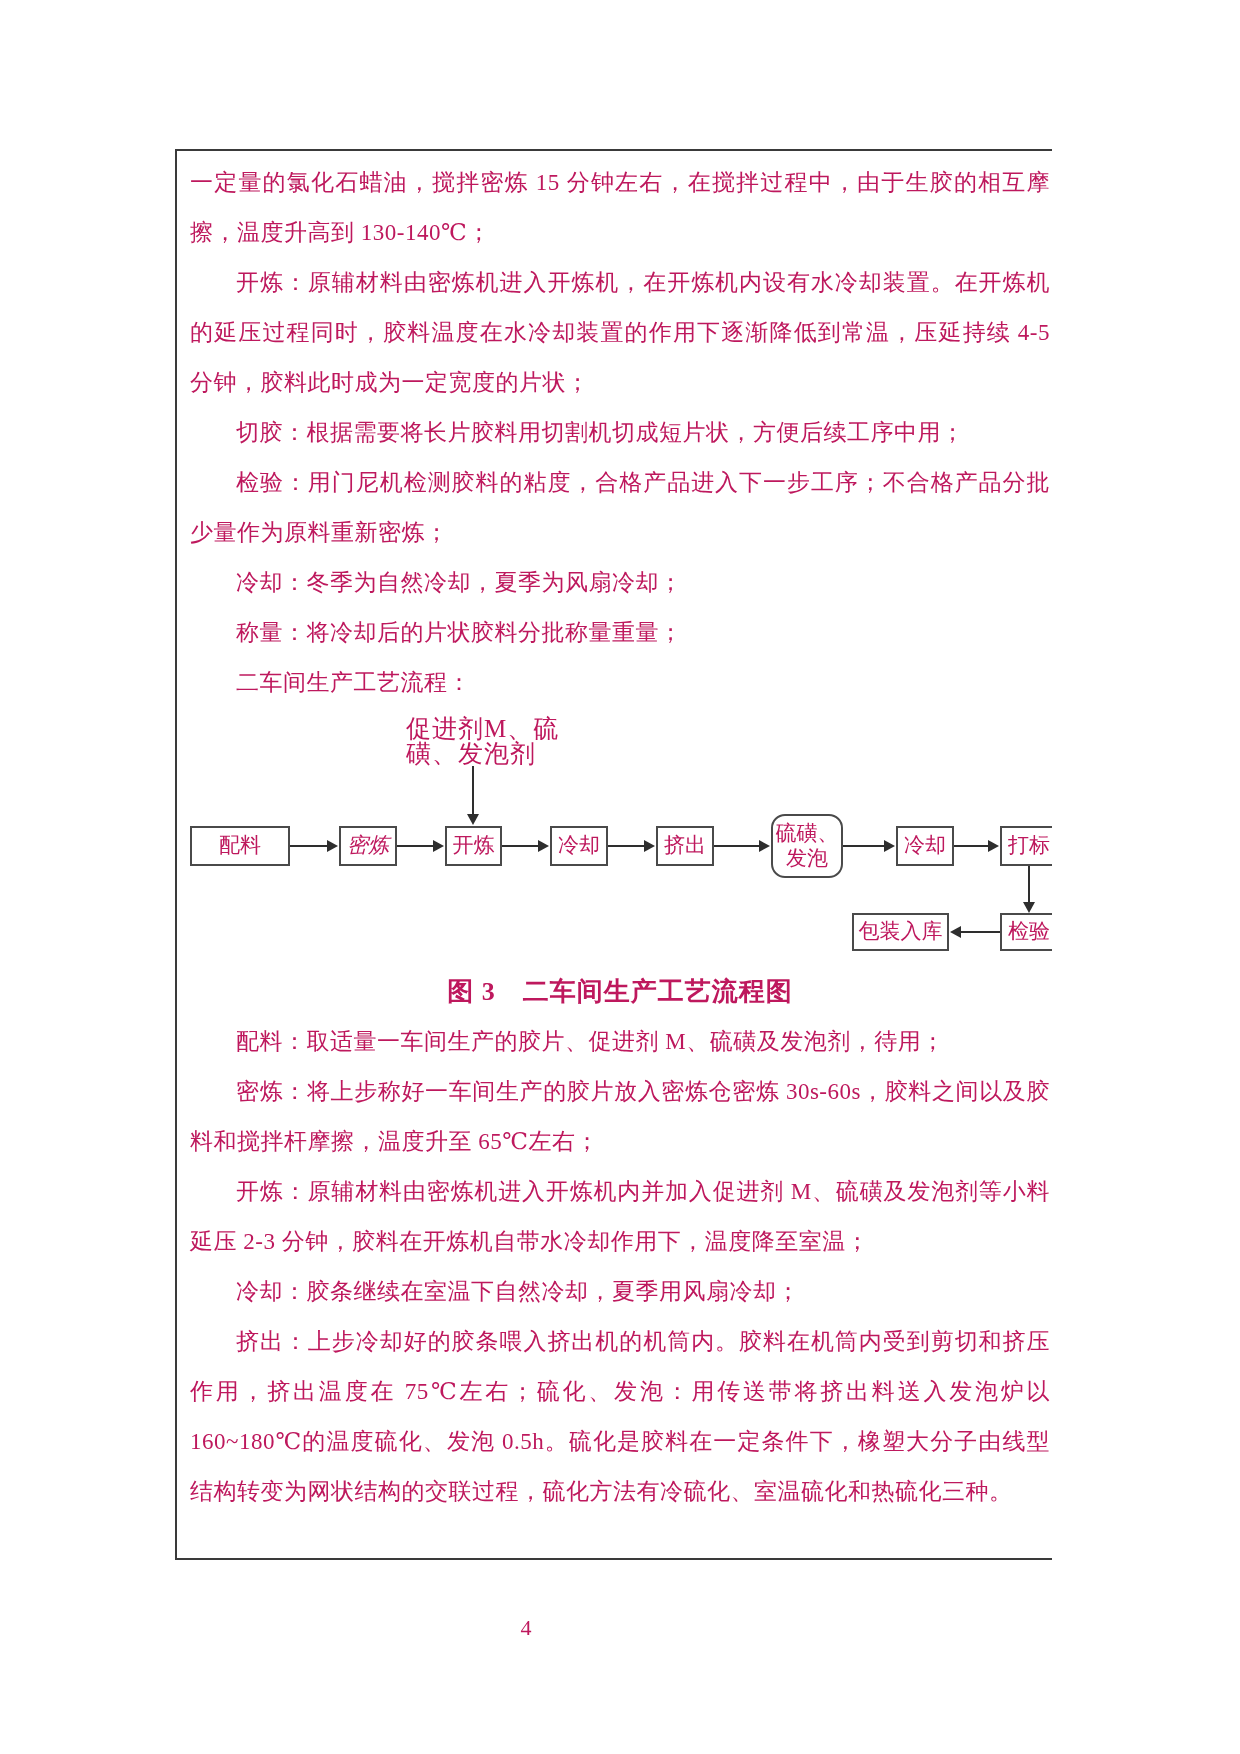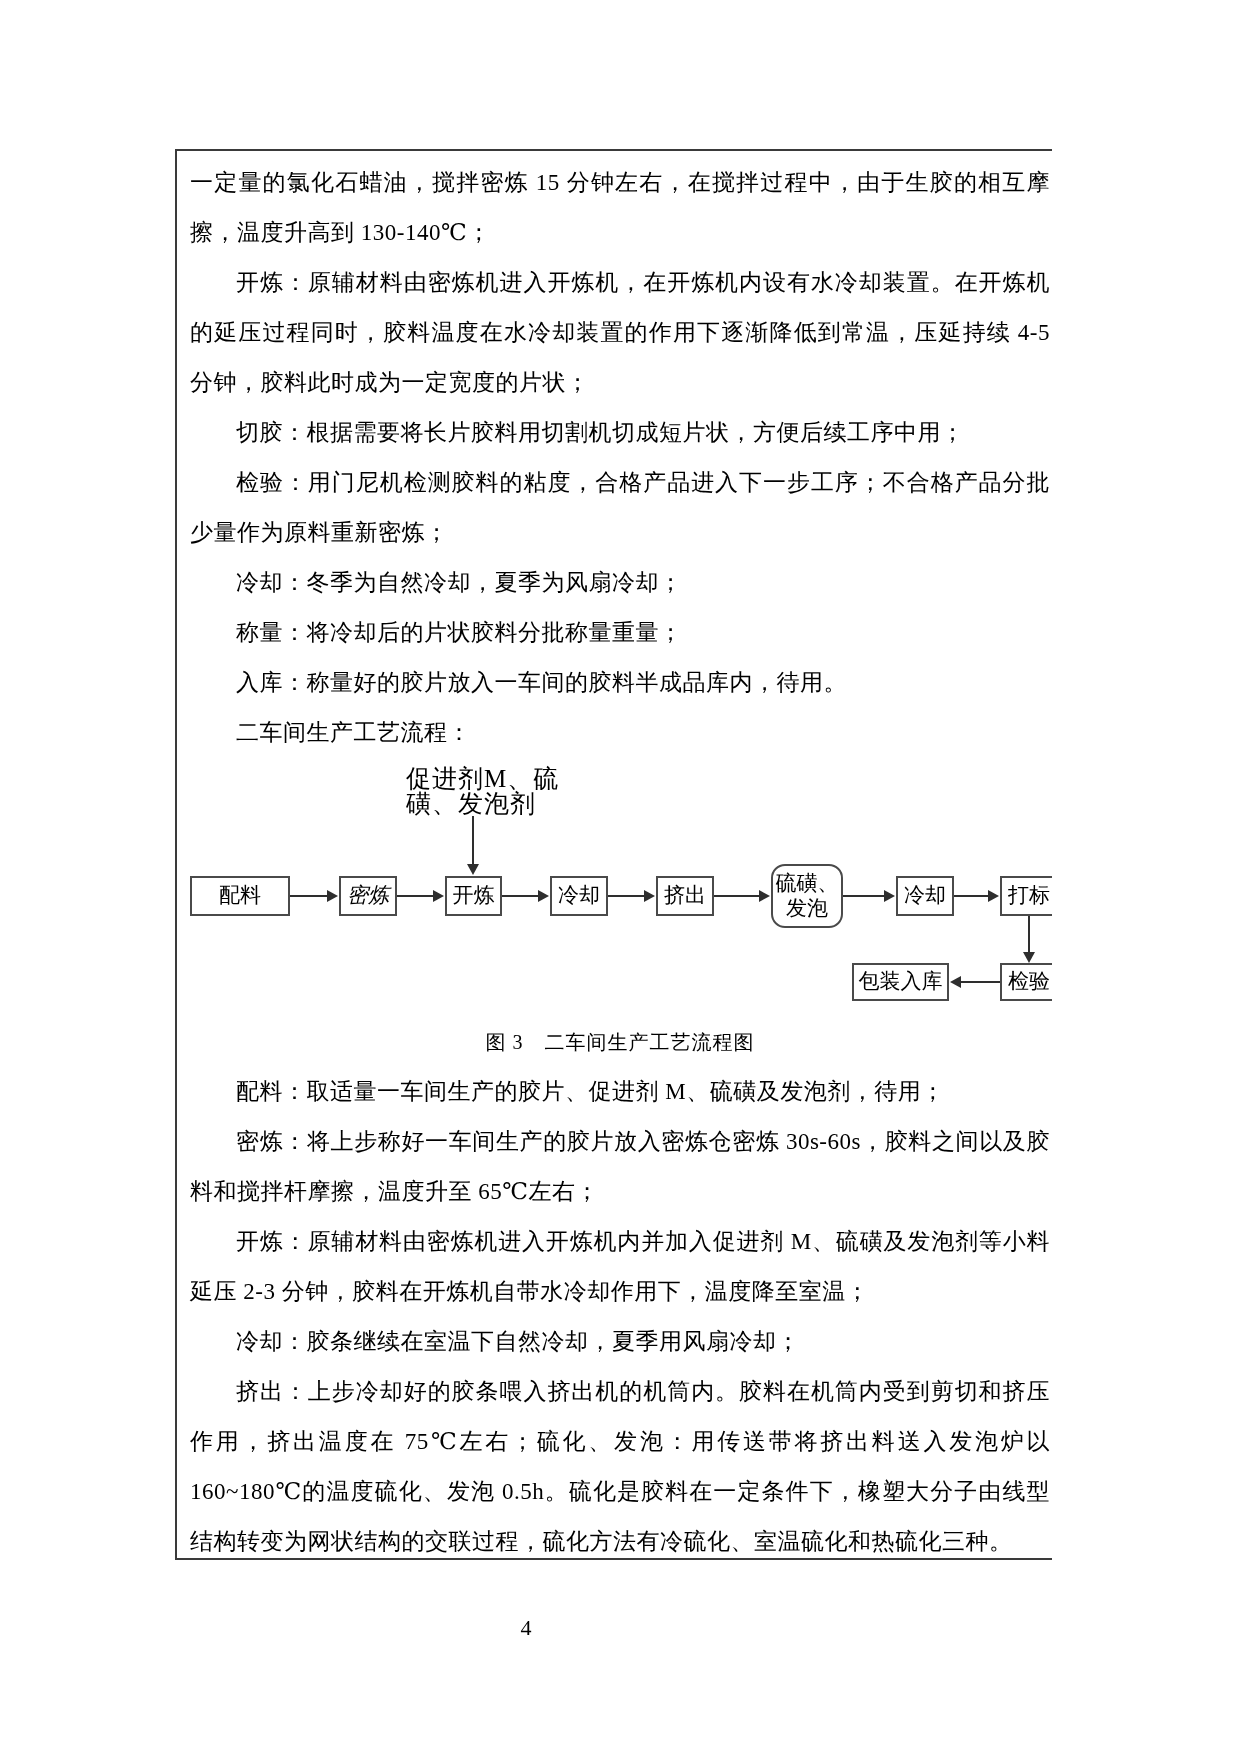"一定量的氯化石蜡油，搅拌密炼 15" .page { color: #000000 -> #be185d }
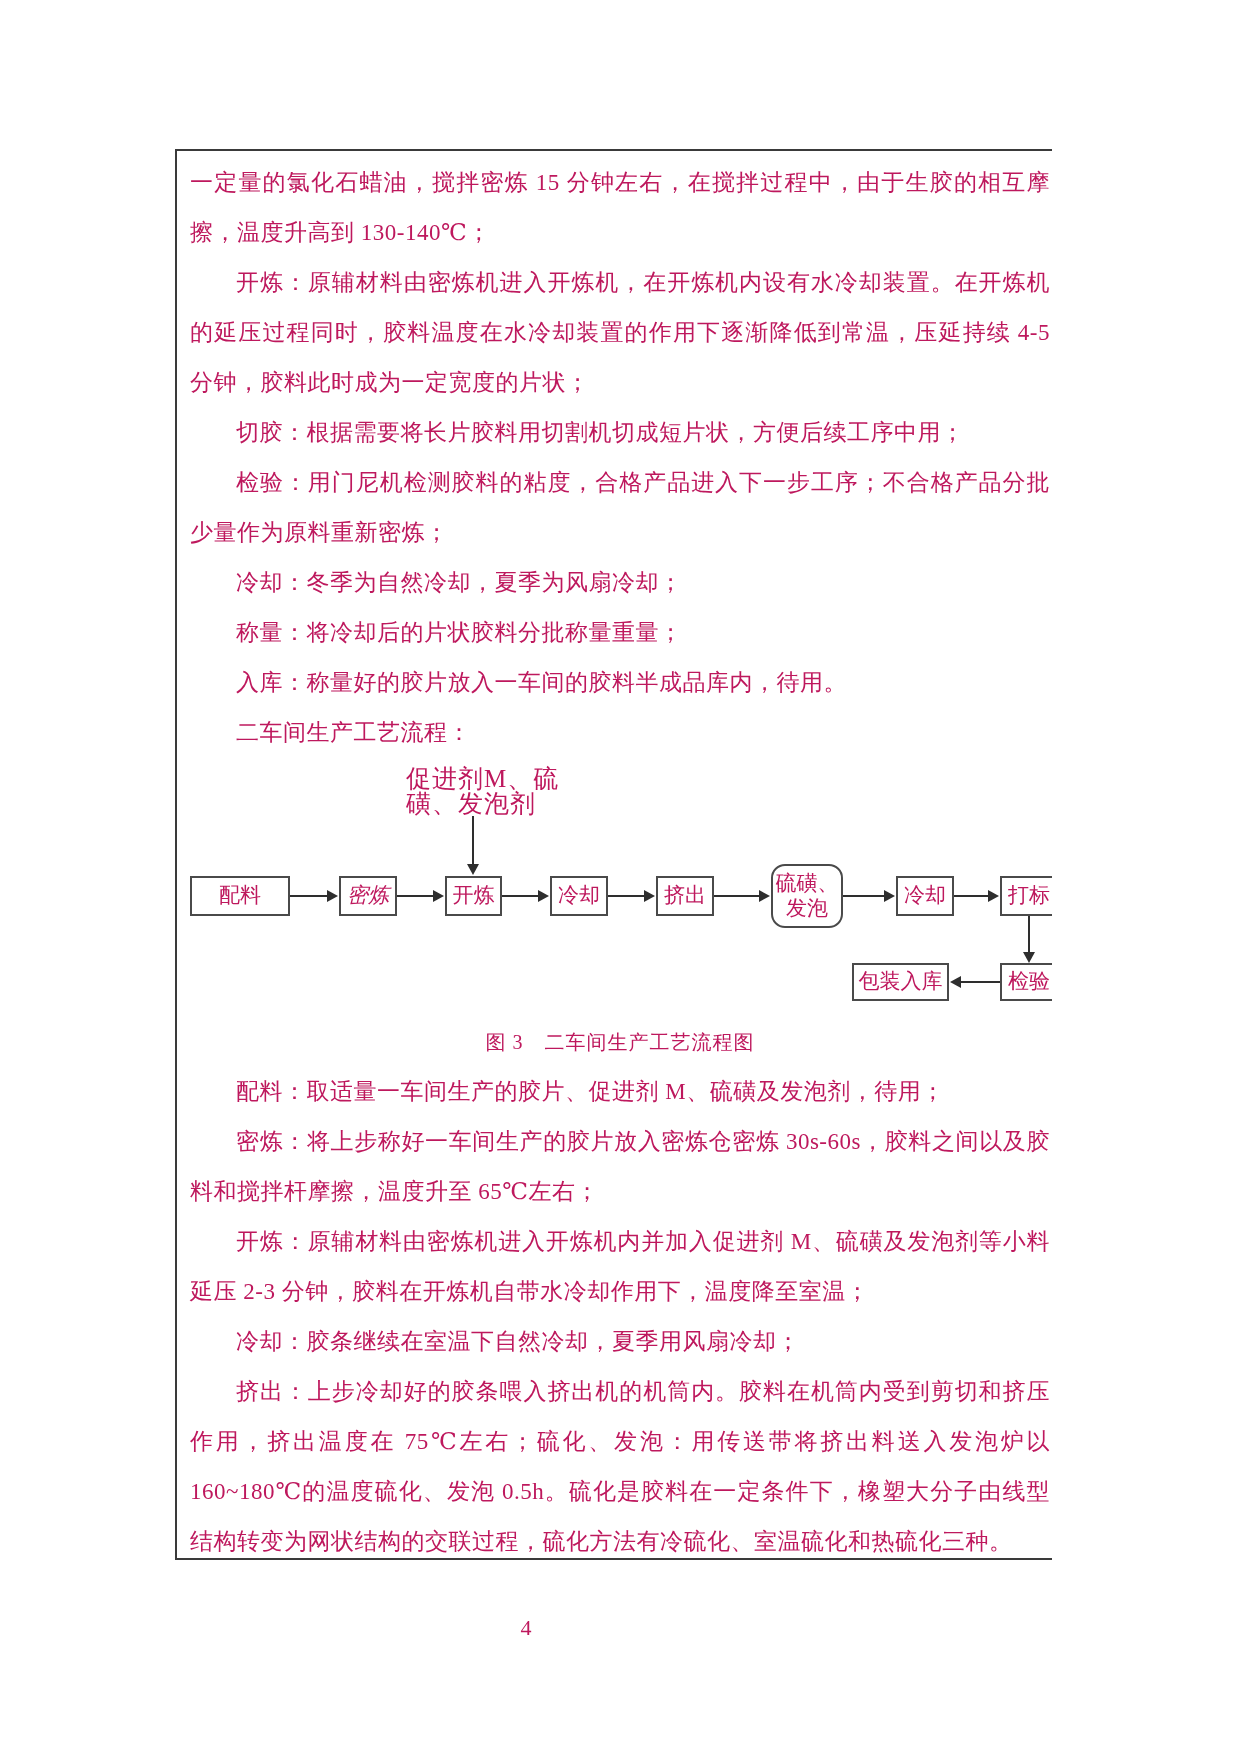"入库：称量好的胶片放入一车间的胶料半成品库内，待用。" p.indent { html: <p>入库：称量好的胶片放入一车间的胶料半成品库内，待用。</p> -> none }
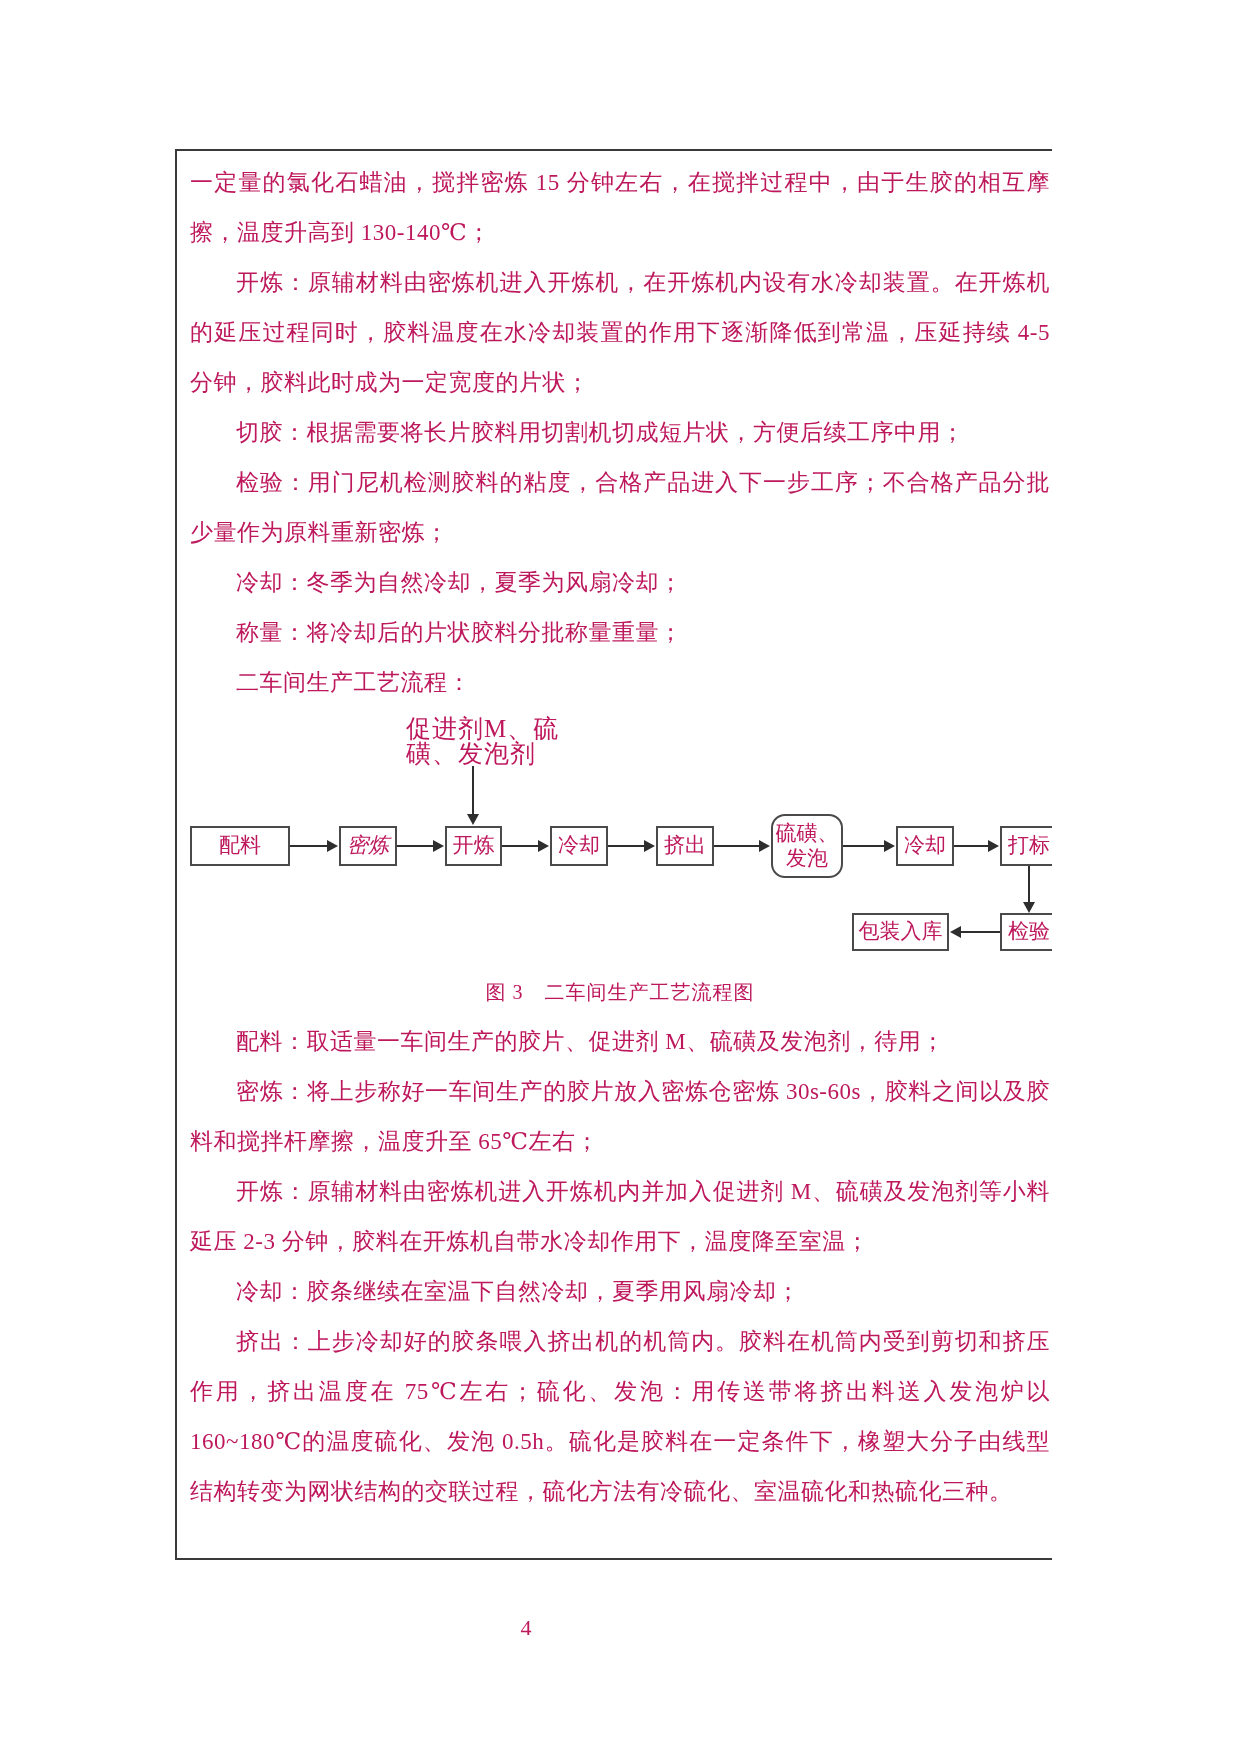"图 3 二车间生产工艺流程图" .figure-caption { font-size: 20px -> 26px; font-weight: normal -> bold }
